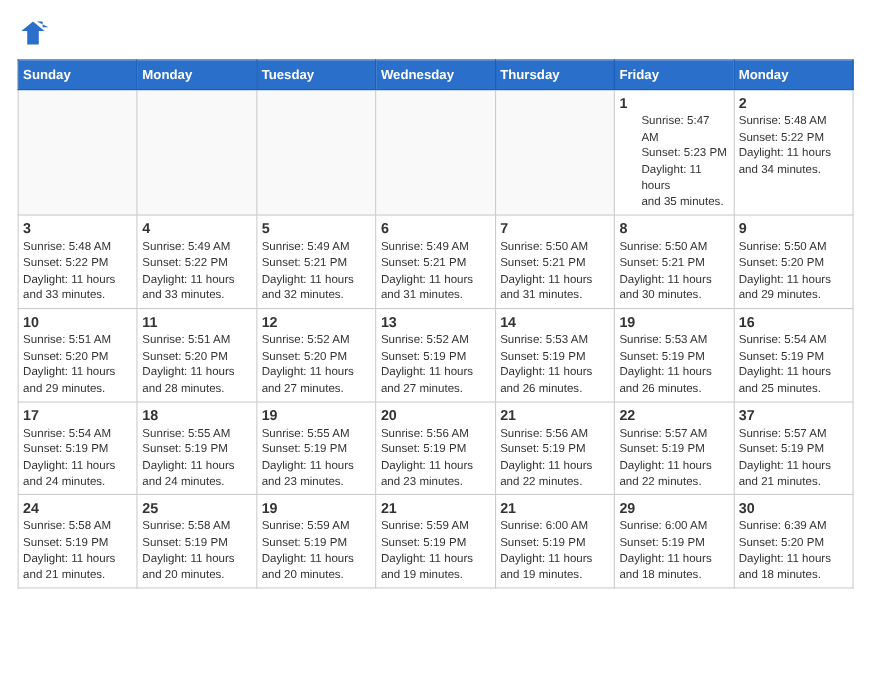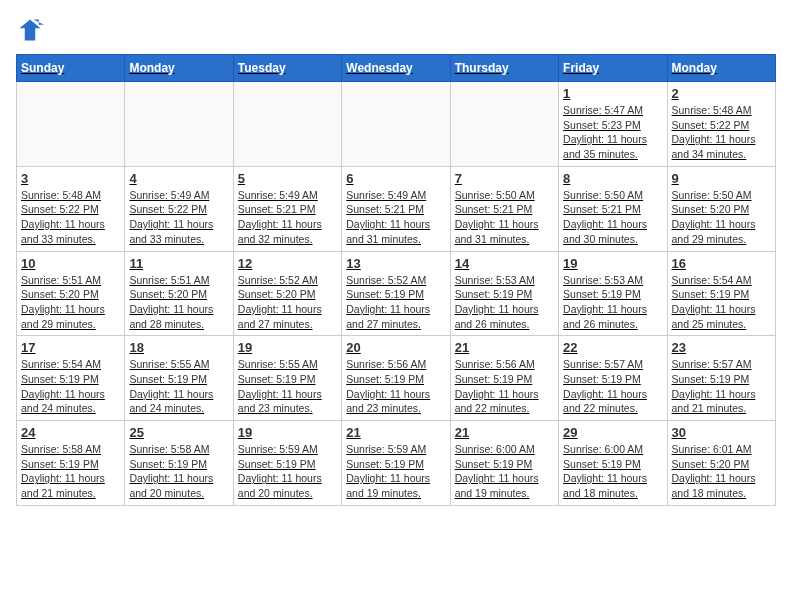"Sunday" .calendar { text-decoration: underline -> none }
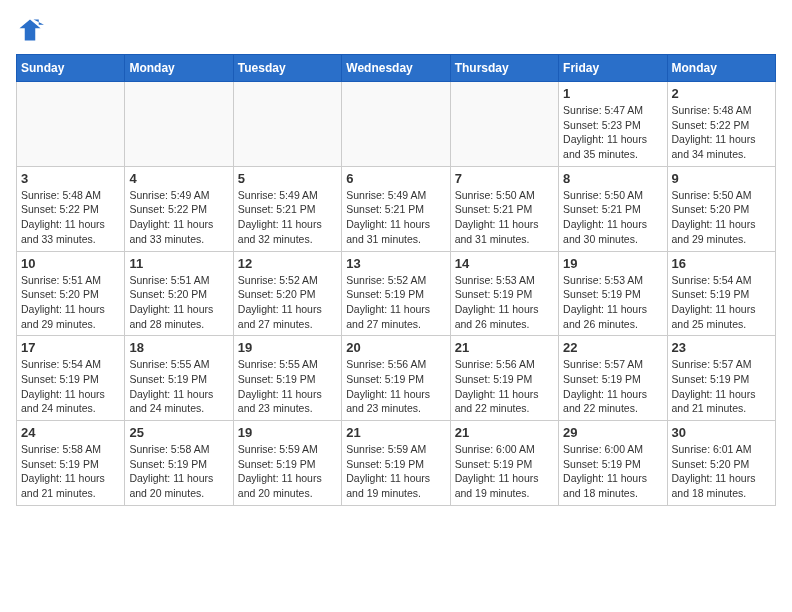"Sunrise: 5:47 AM" div.day-info { margin-left: none -> 20px }
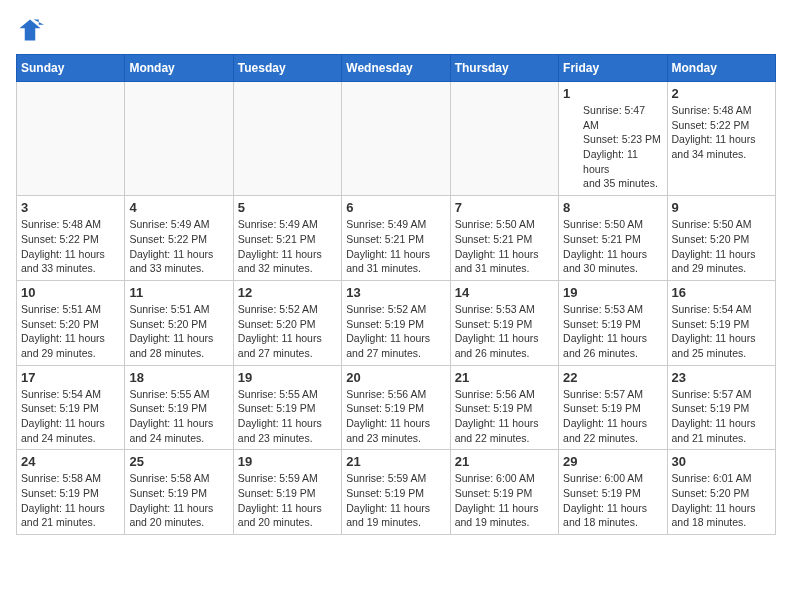"23" span.day-number { text: 23 -> 37 }
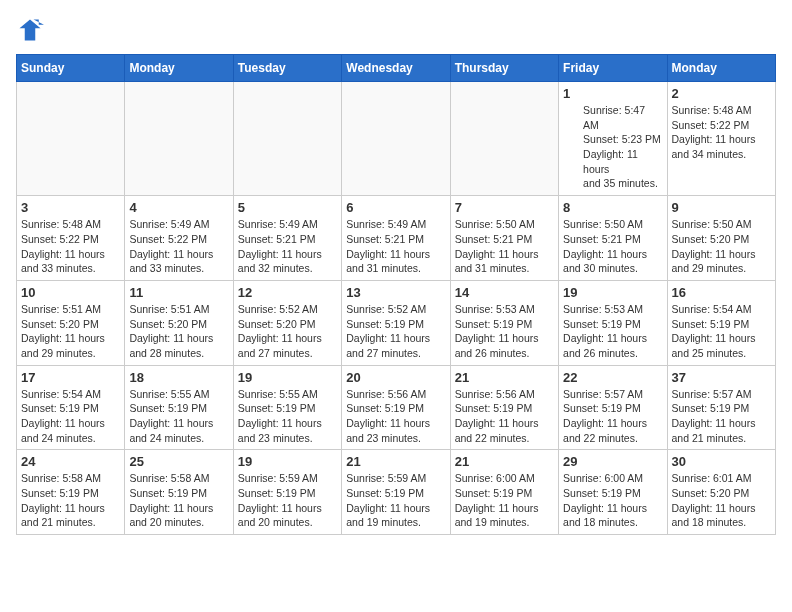"Sunrise: 6:01 AM" div.day-info { text: 6:01 -> 6:39 }
